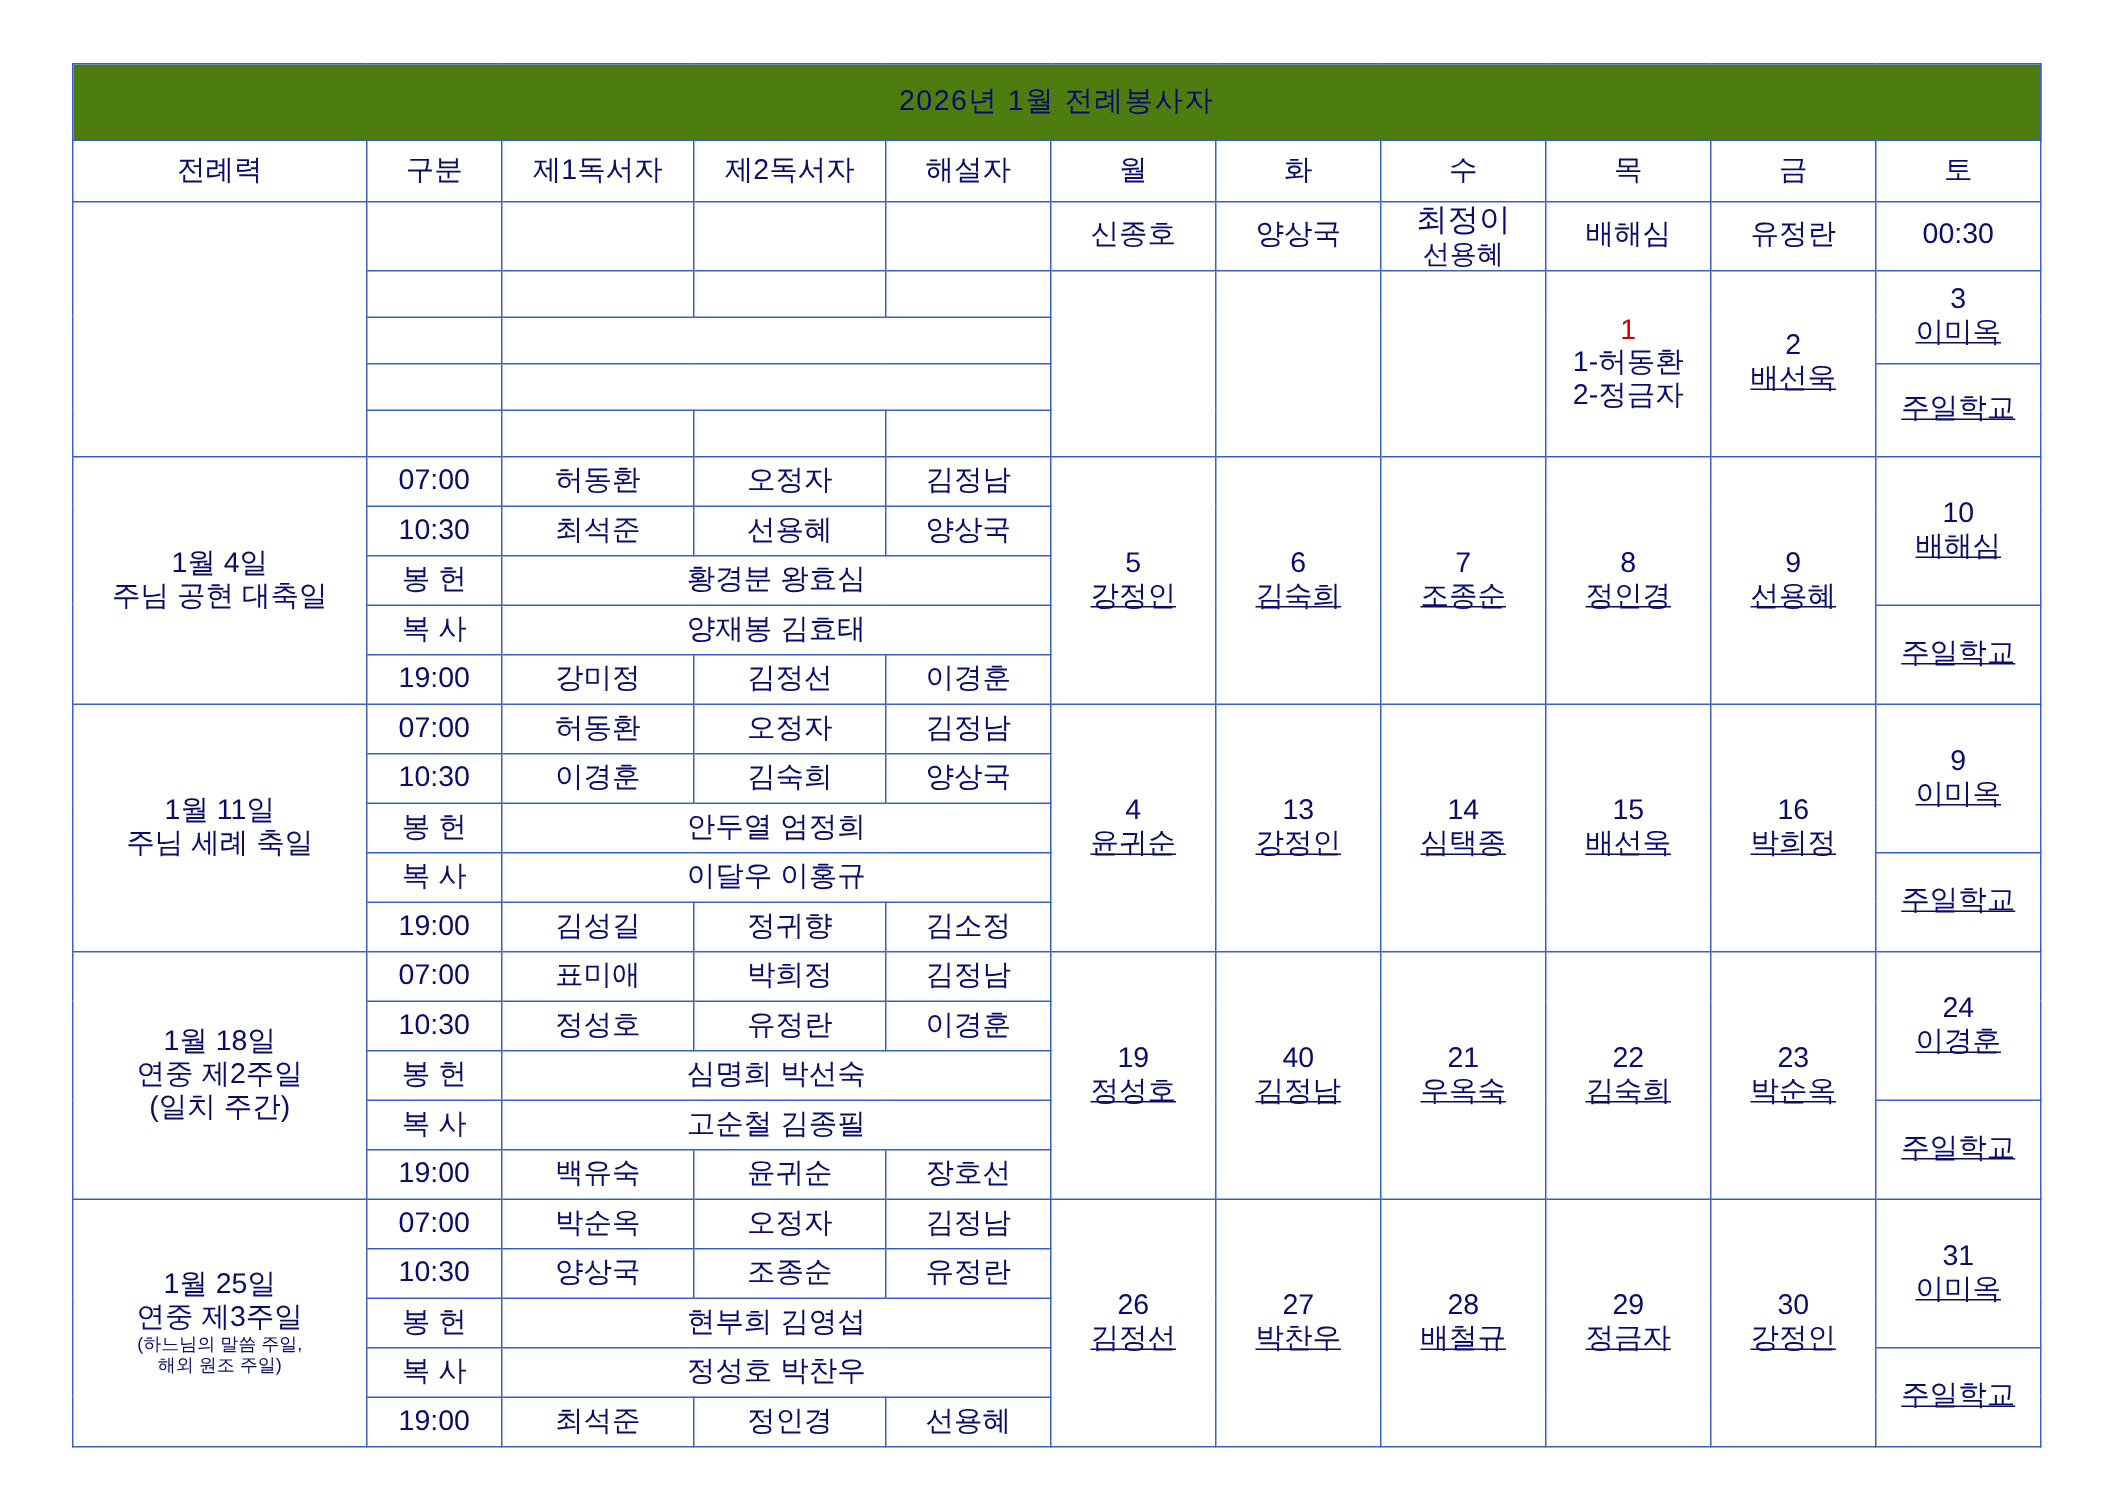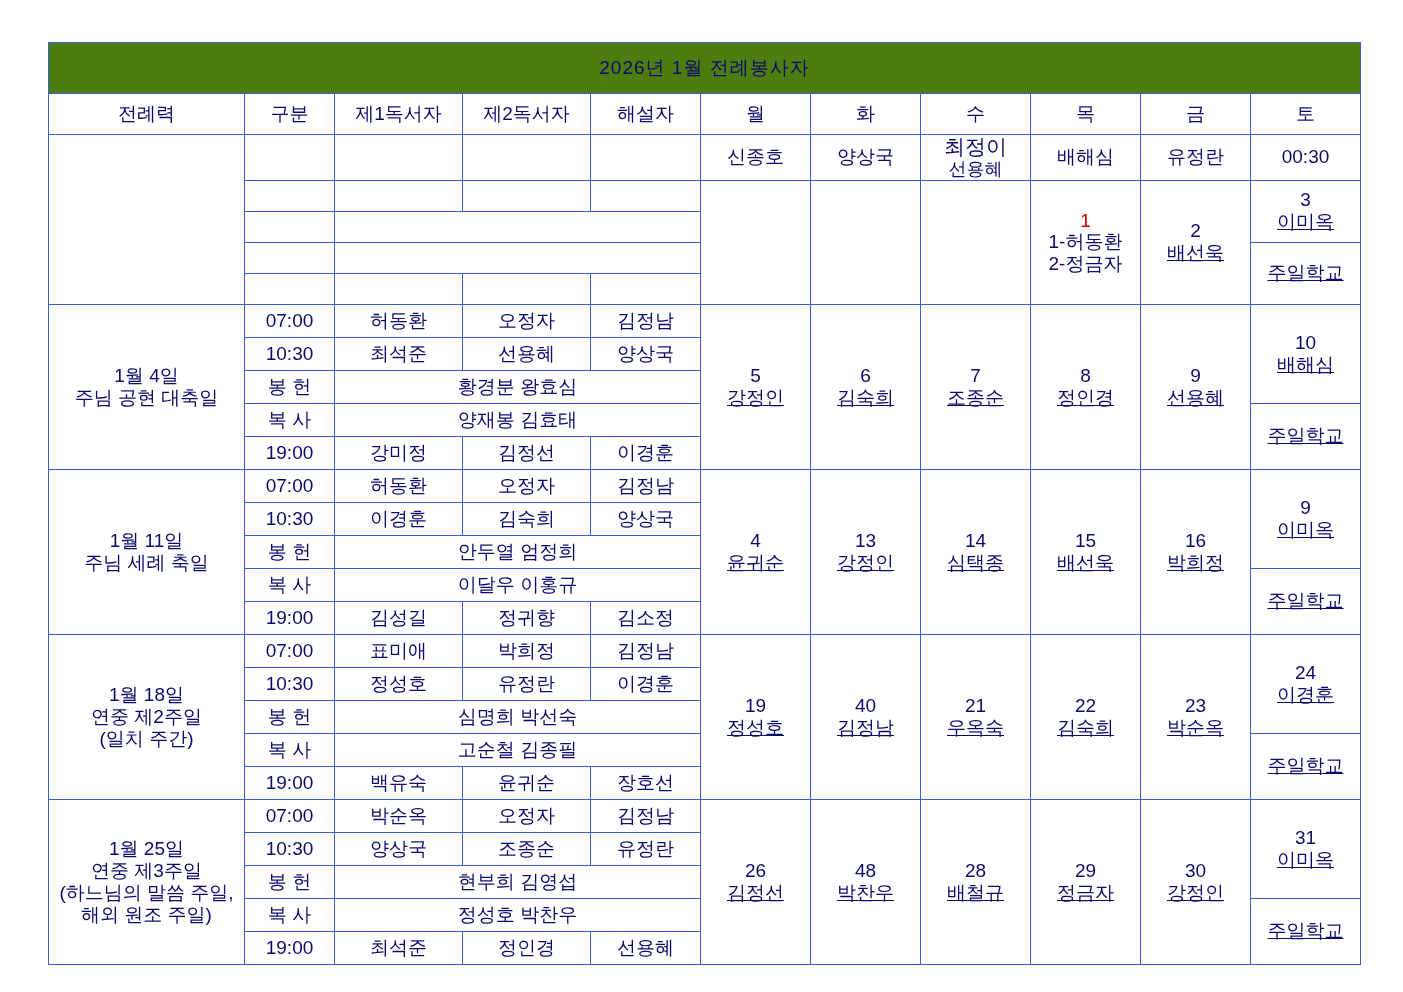"48" span.daynum { text: 48 -> 27 }
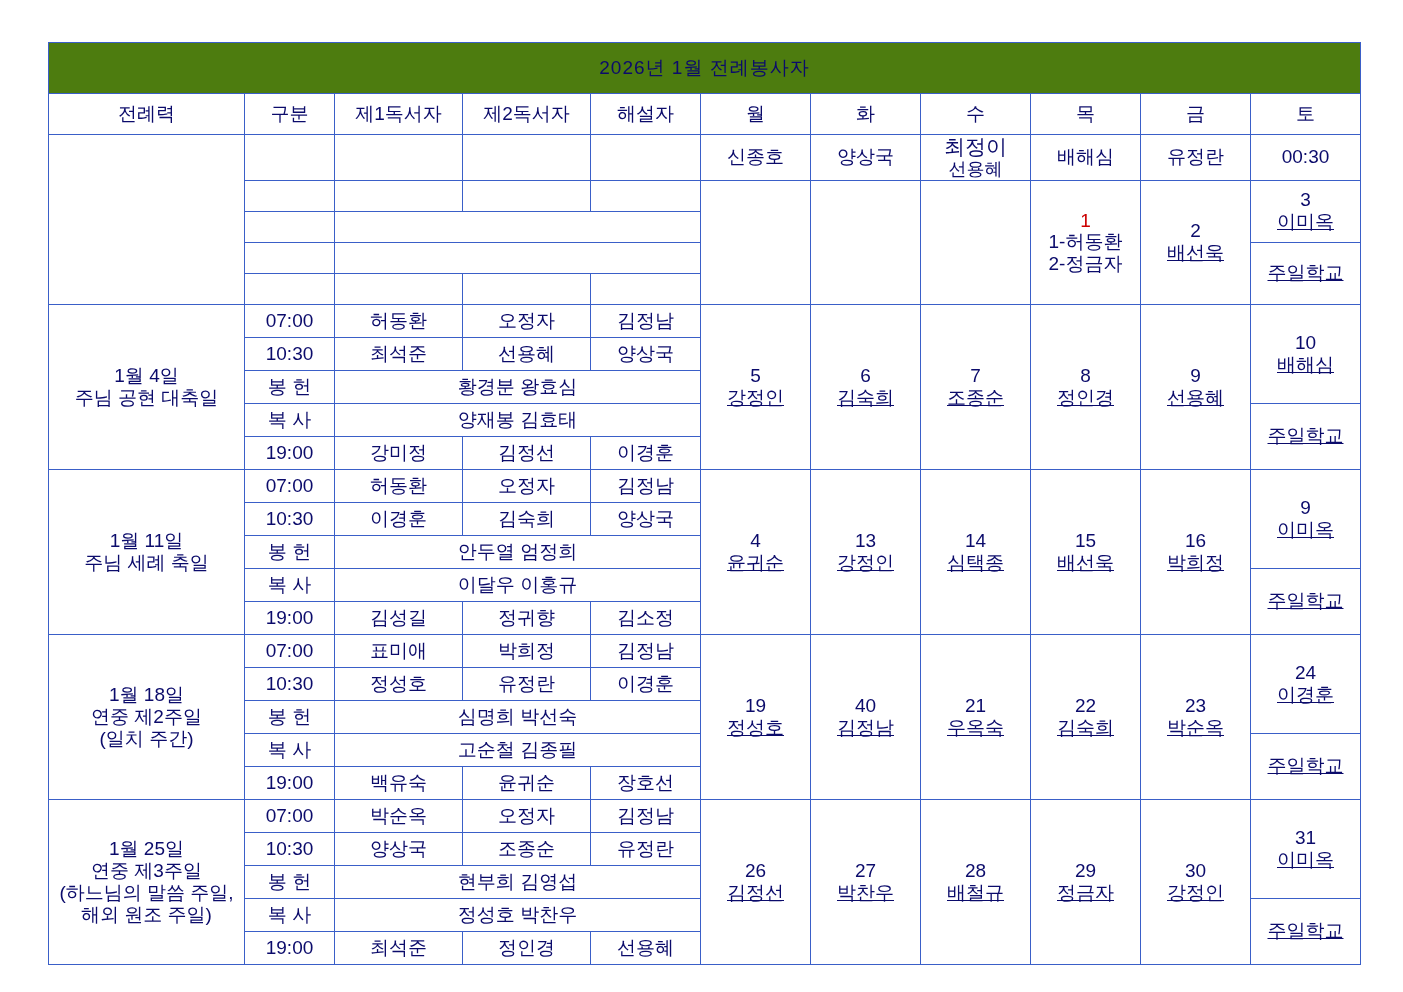"(하느님의 말씀 주일," .litdate .sub2 { font-size: 19px -> 12px }
